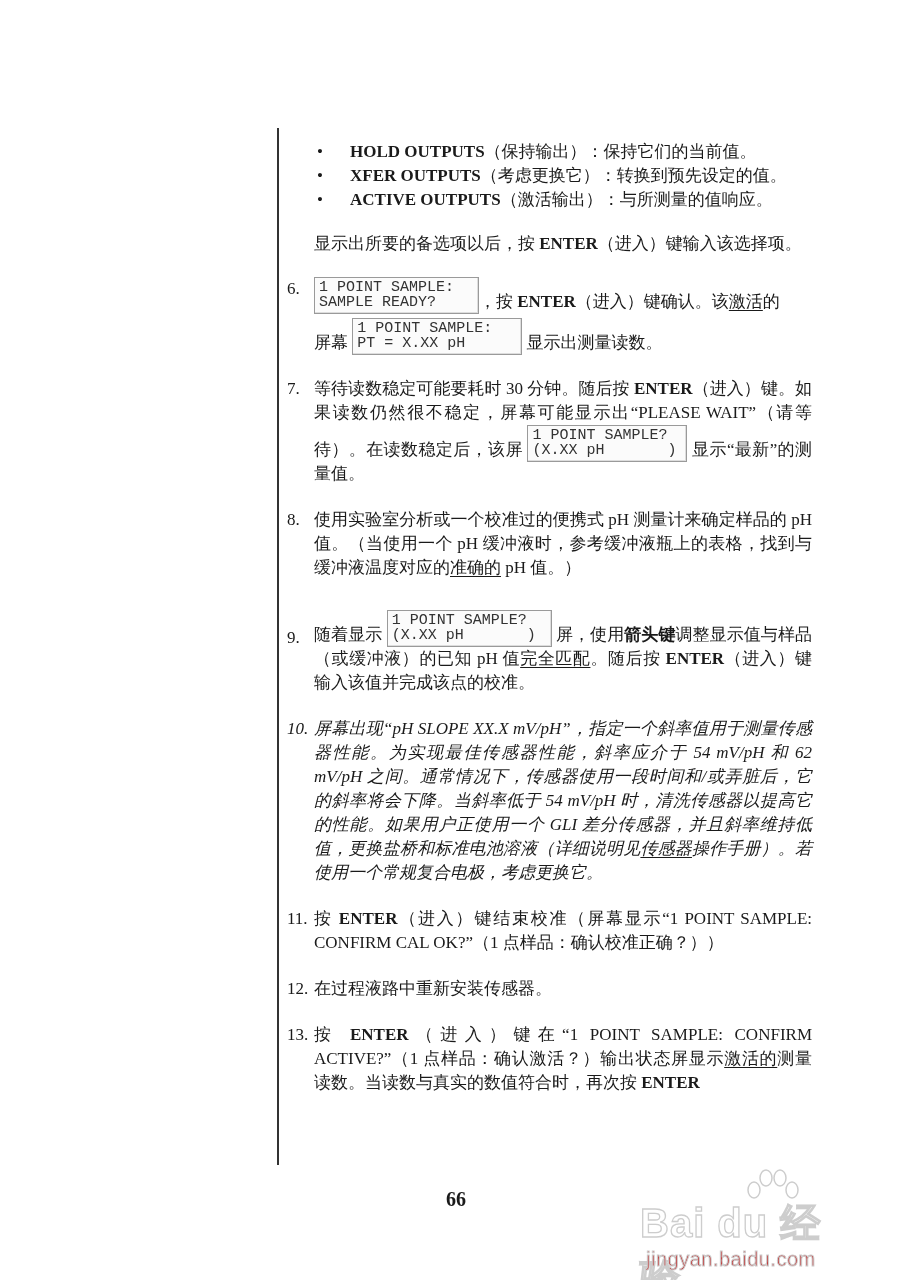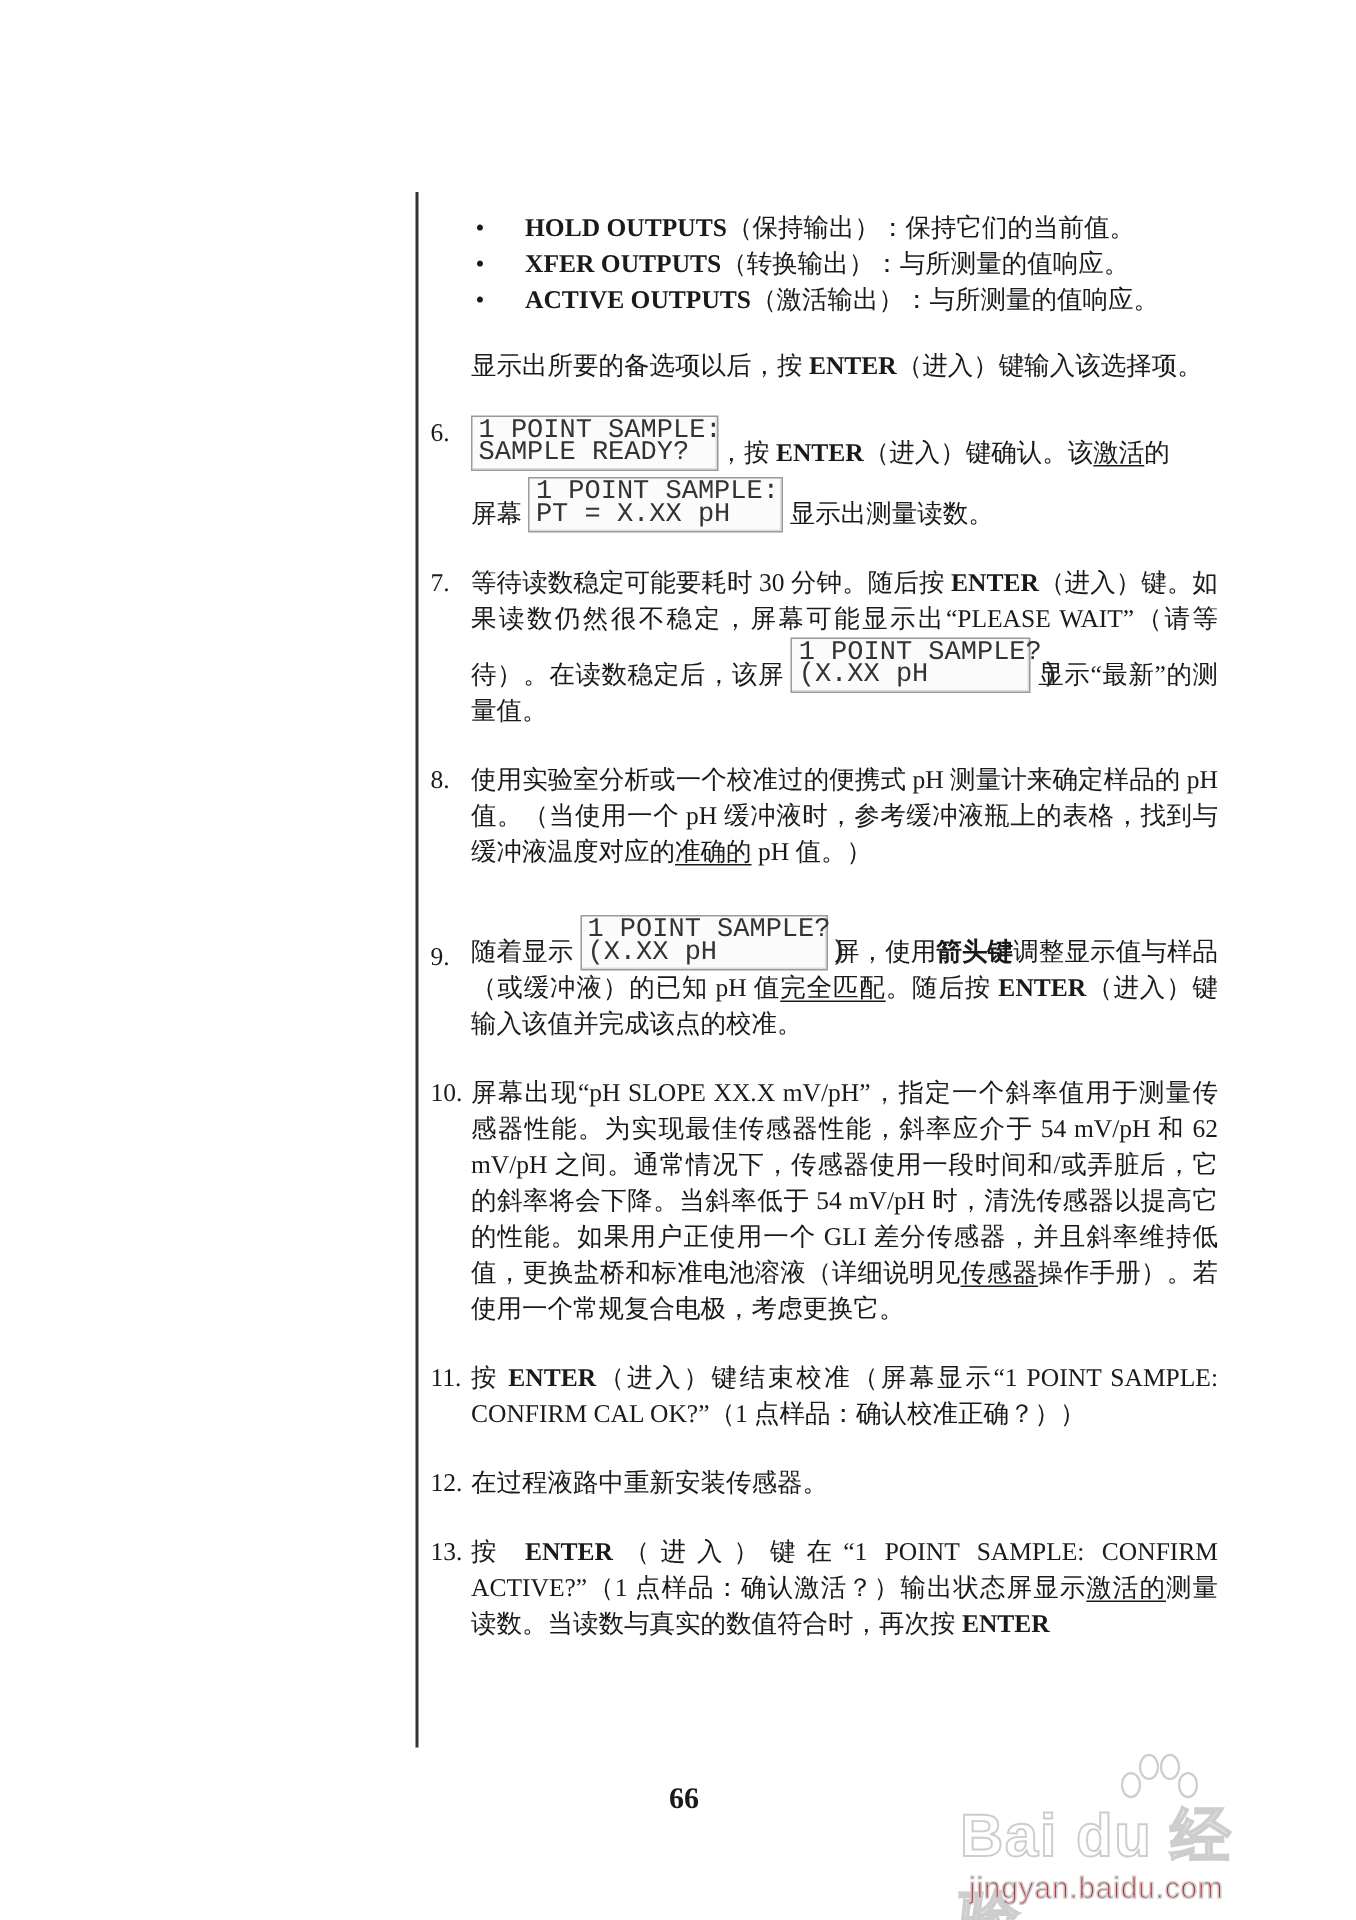"（转换输出）：与所测量的值响应。" span { text: 转换输出）：与所测量的值响应 -> 考虑更换它）：转换到预先设定的值 }
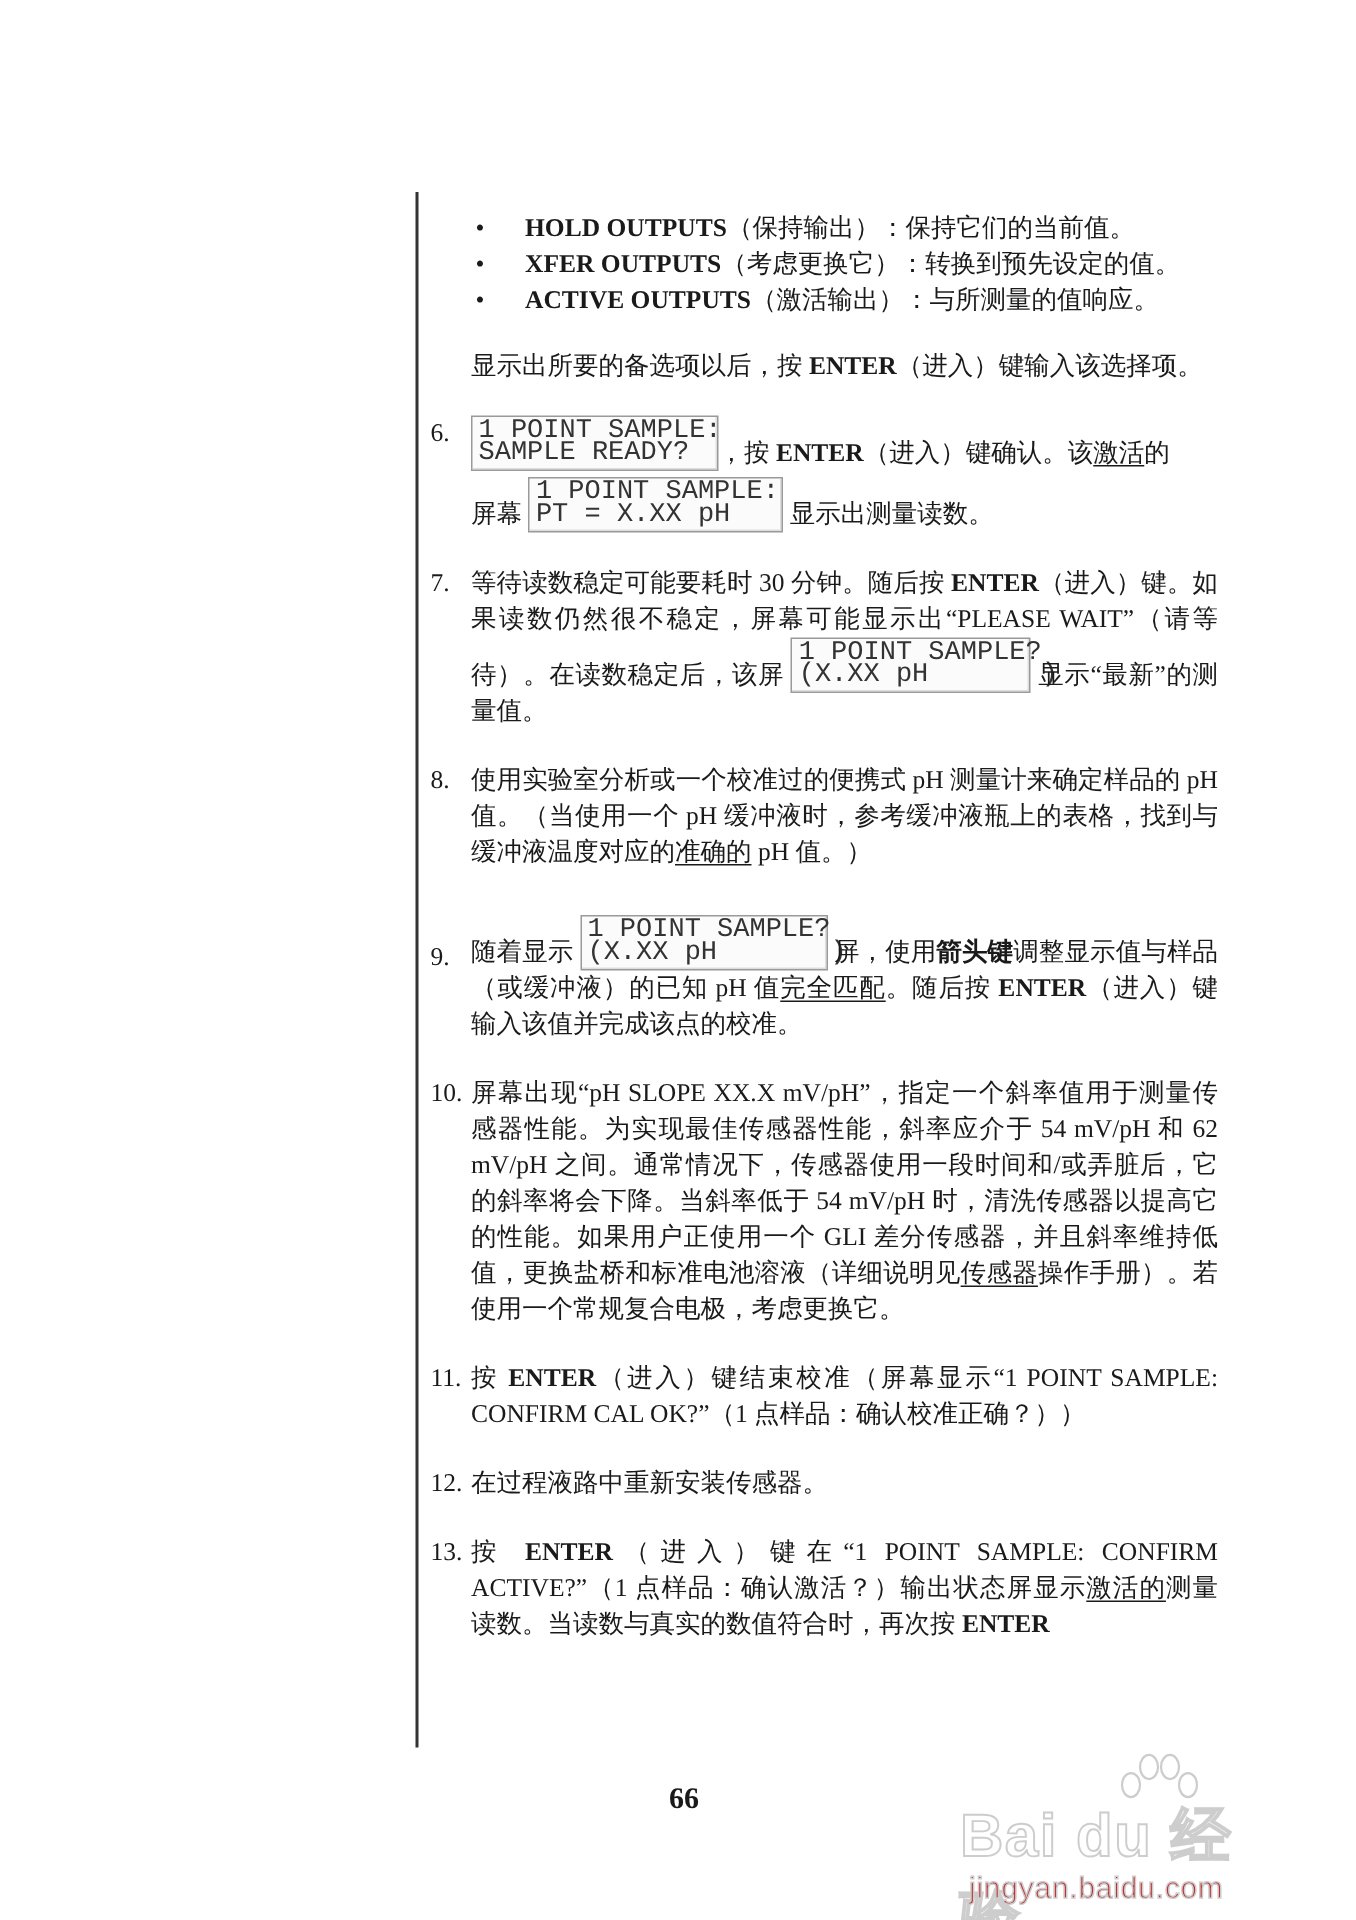"1 POINT SAMPLE:" .lcd { font-size: 18px -> 15px }
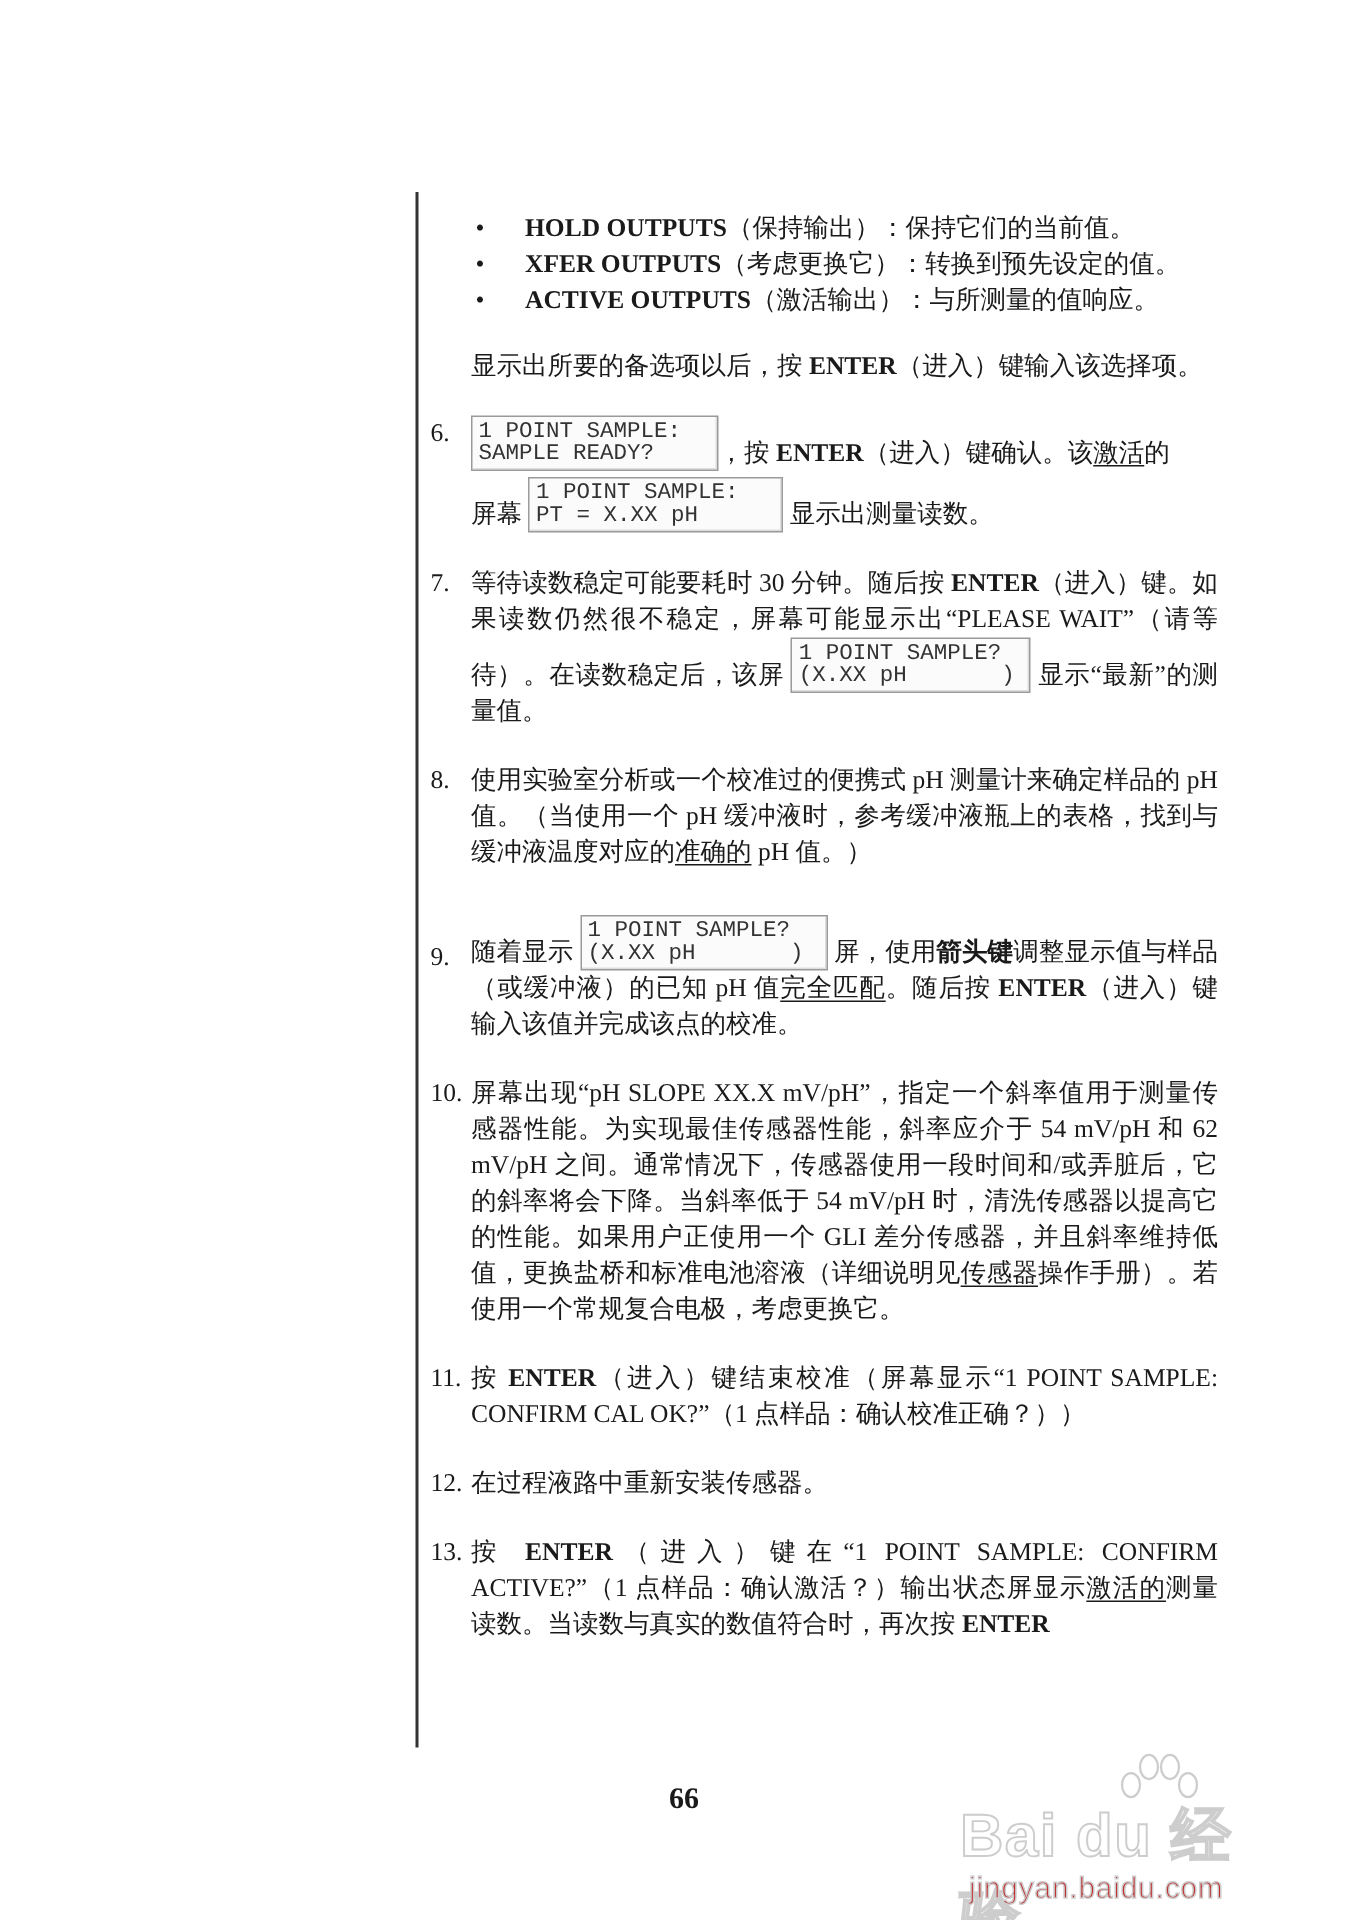"10." div.step { font-style: none -> italic }
